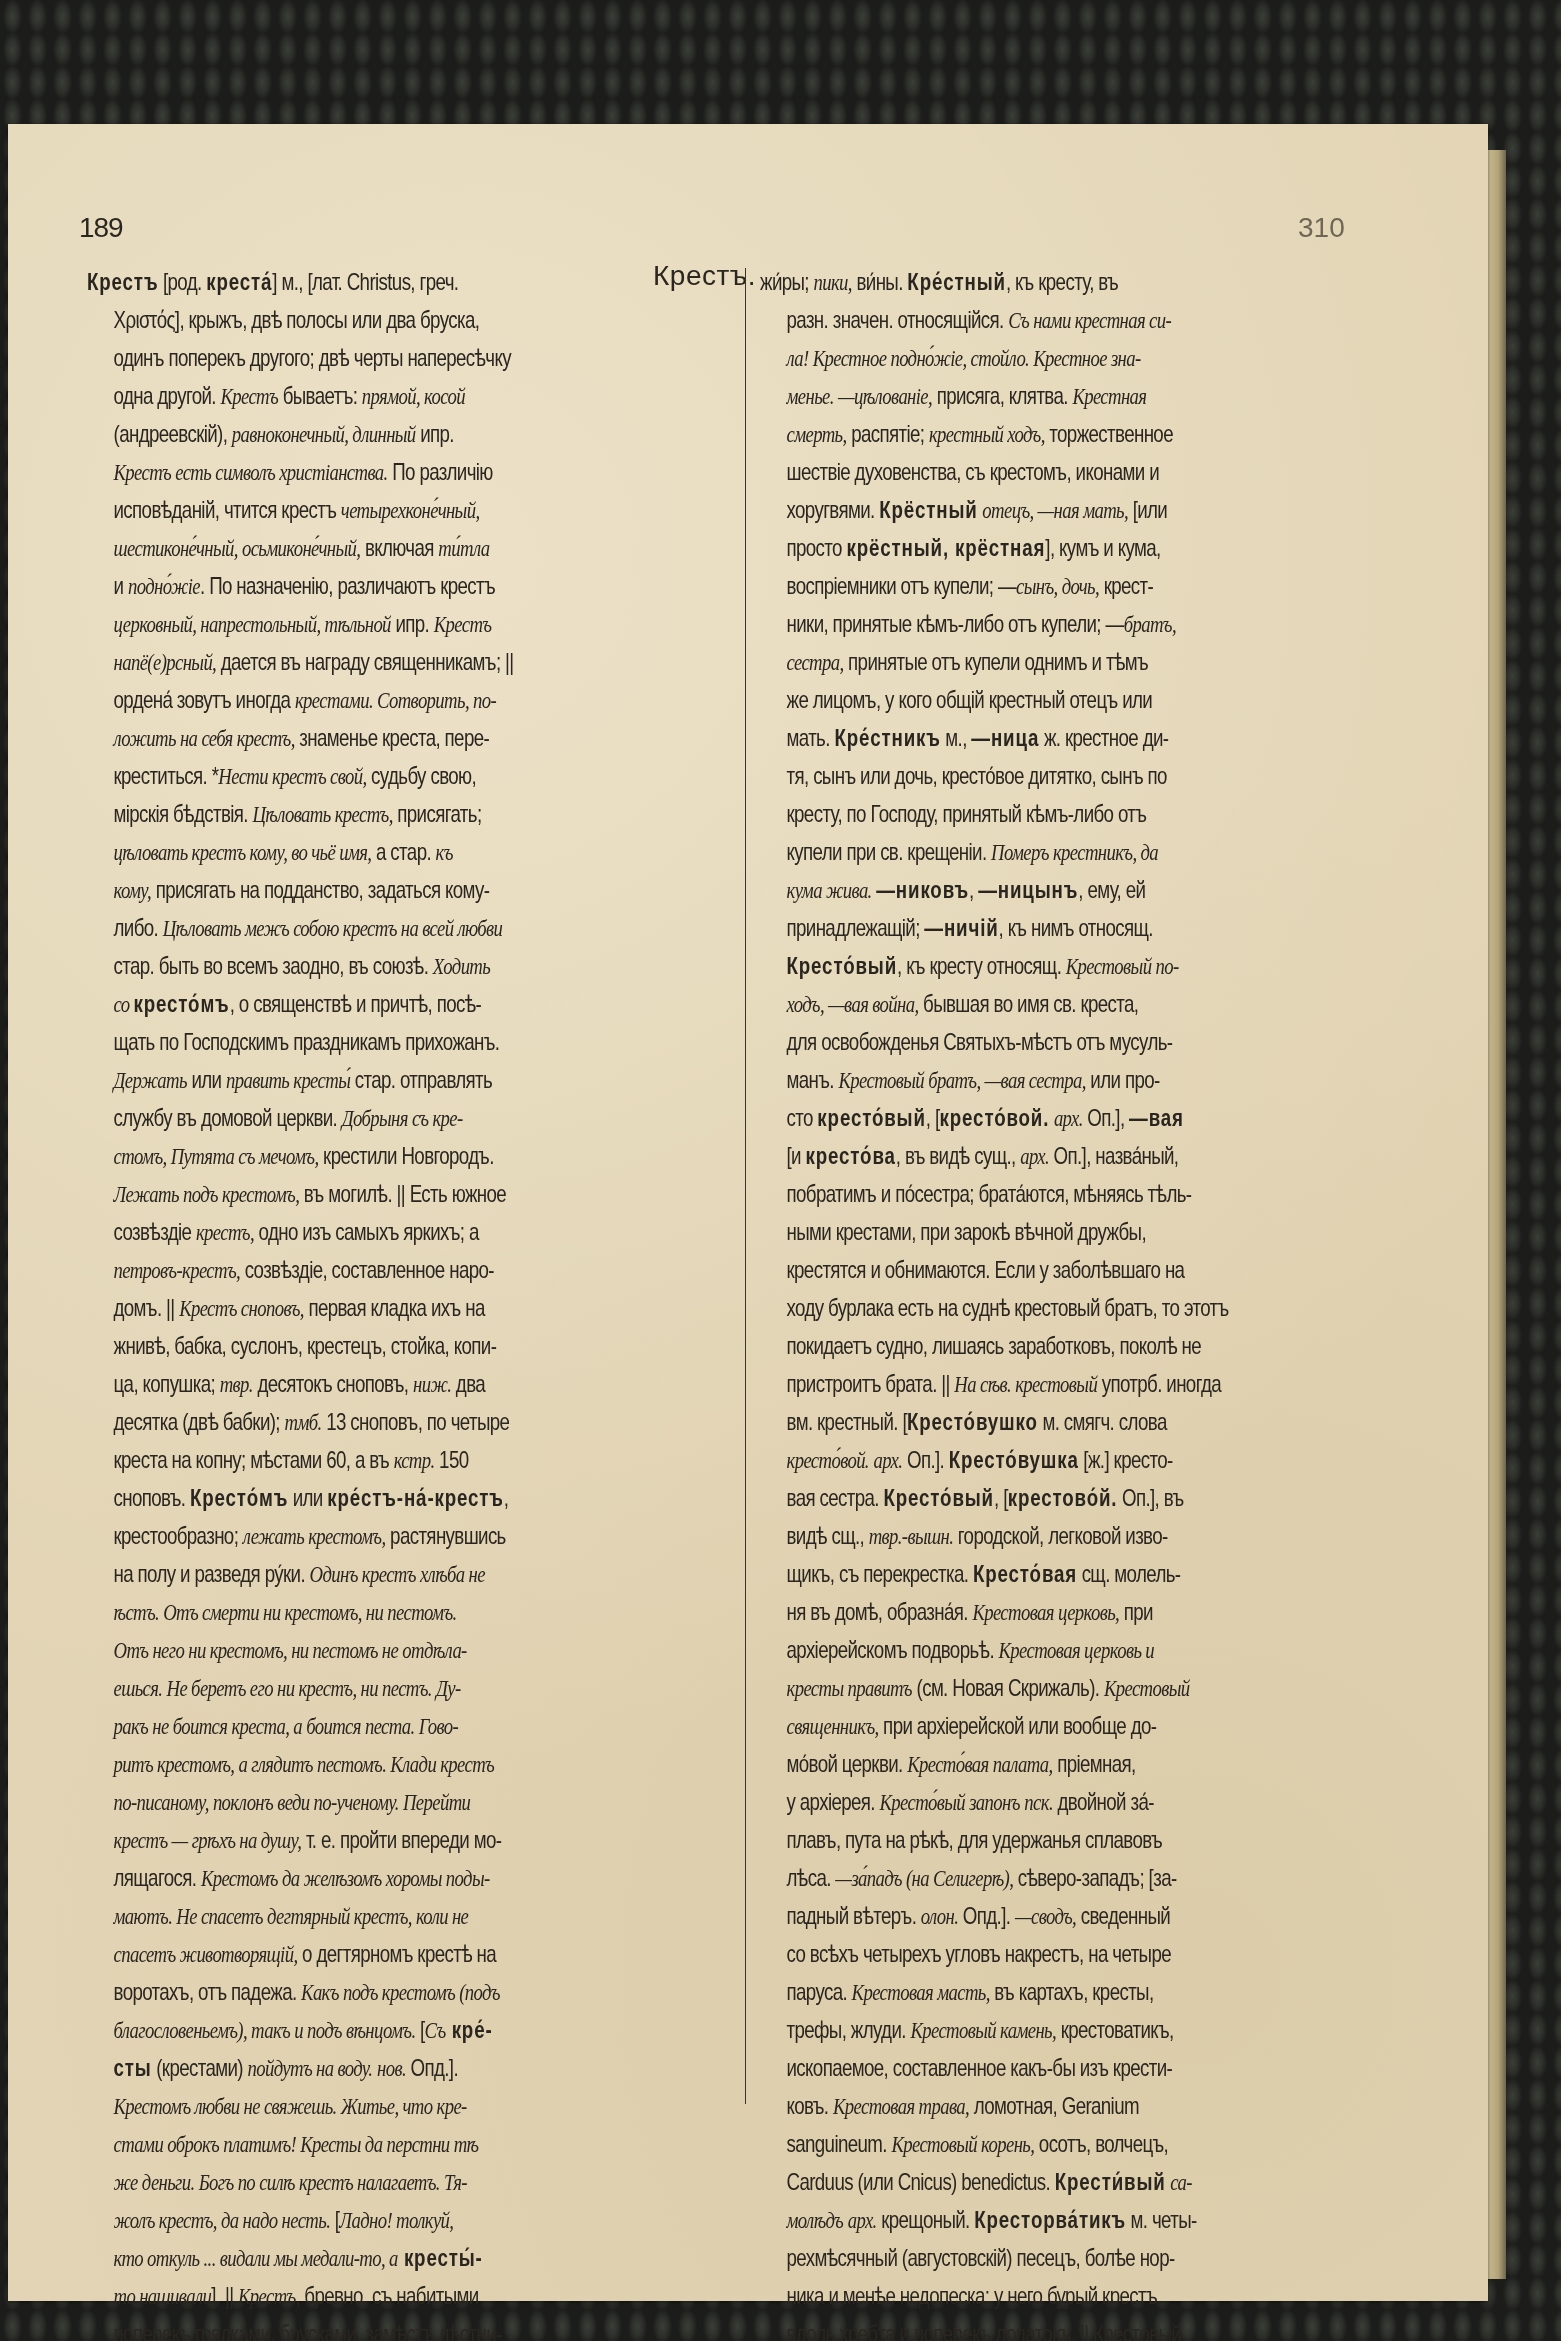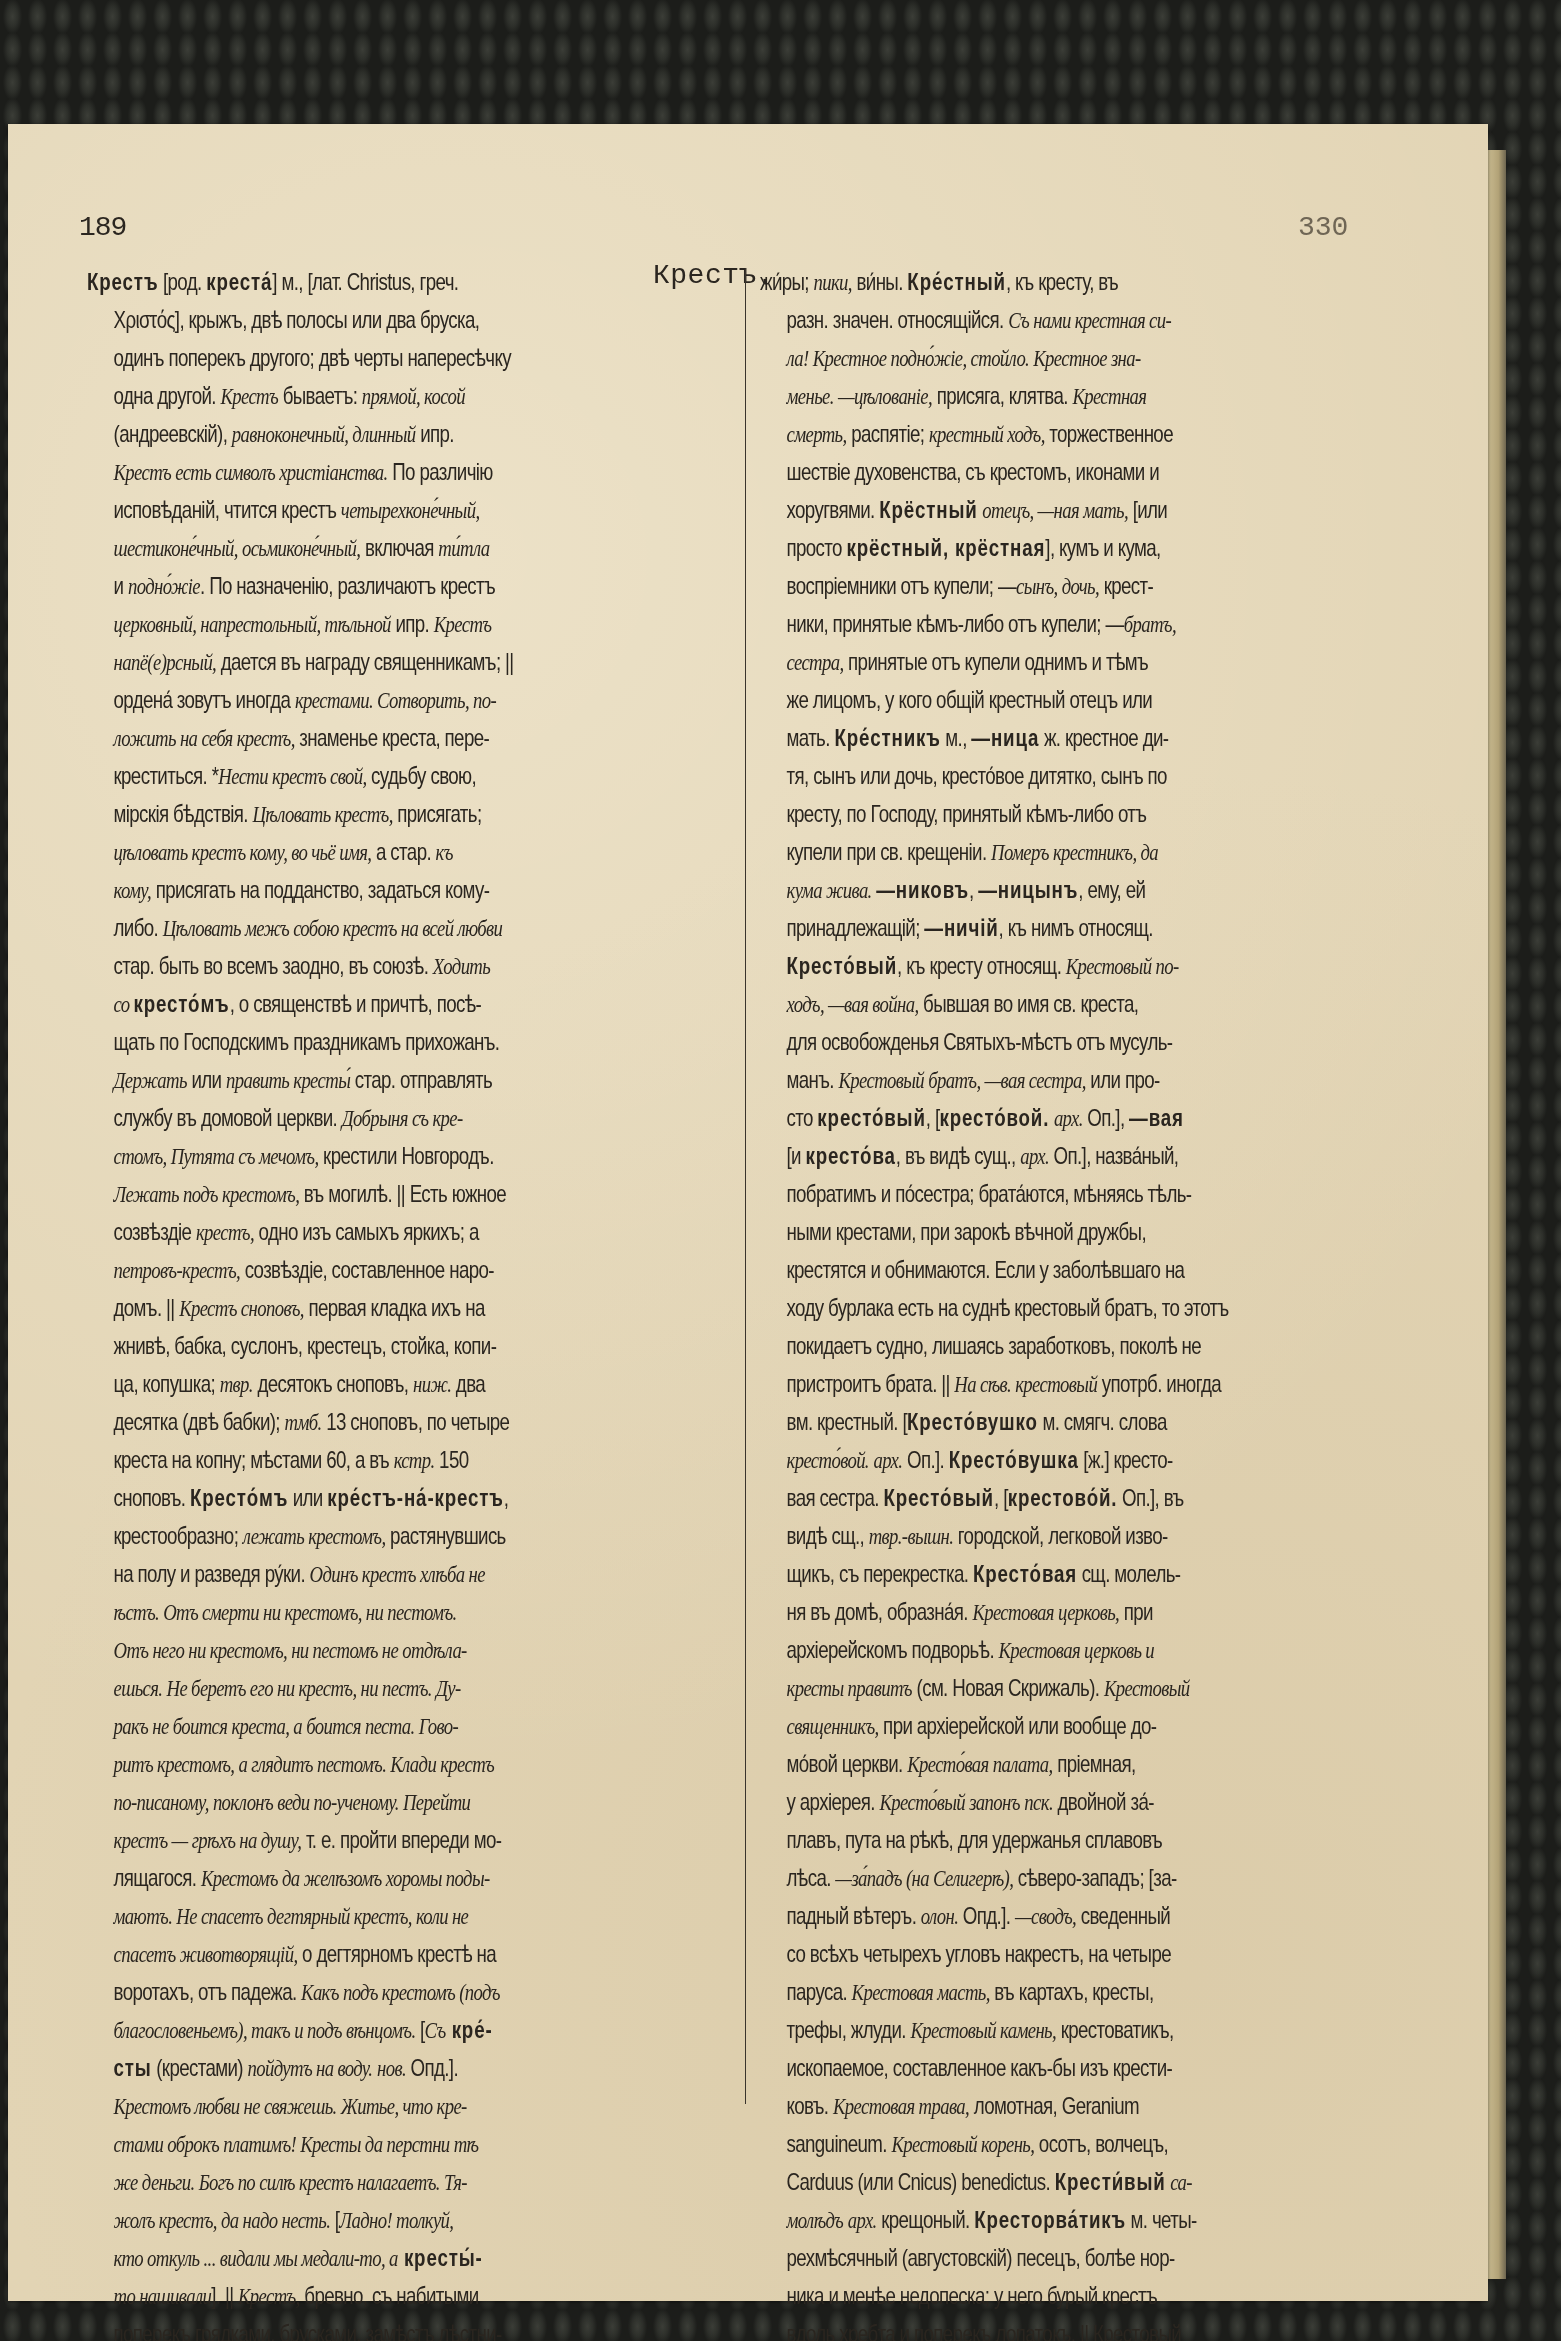"189" .running-head { font-family: Liberation Mono, monospace -> Liberation Sans, sans-serif }
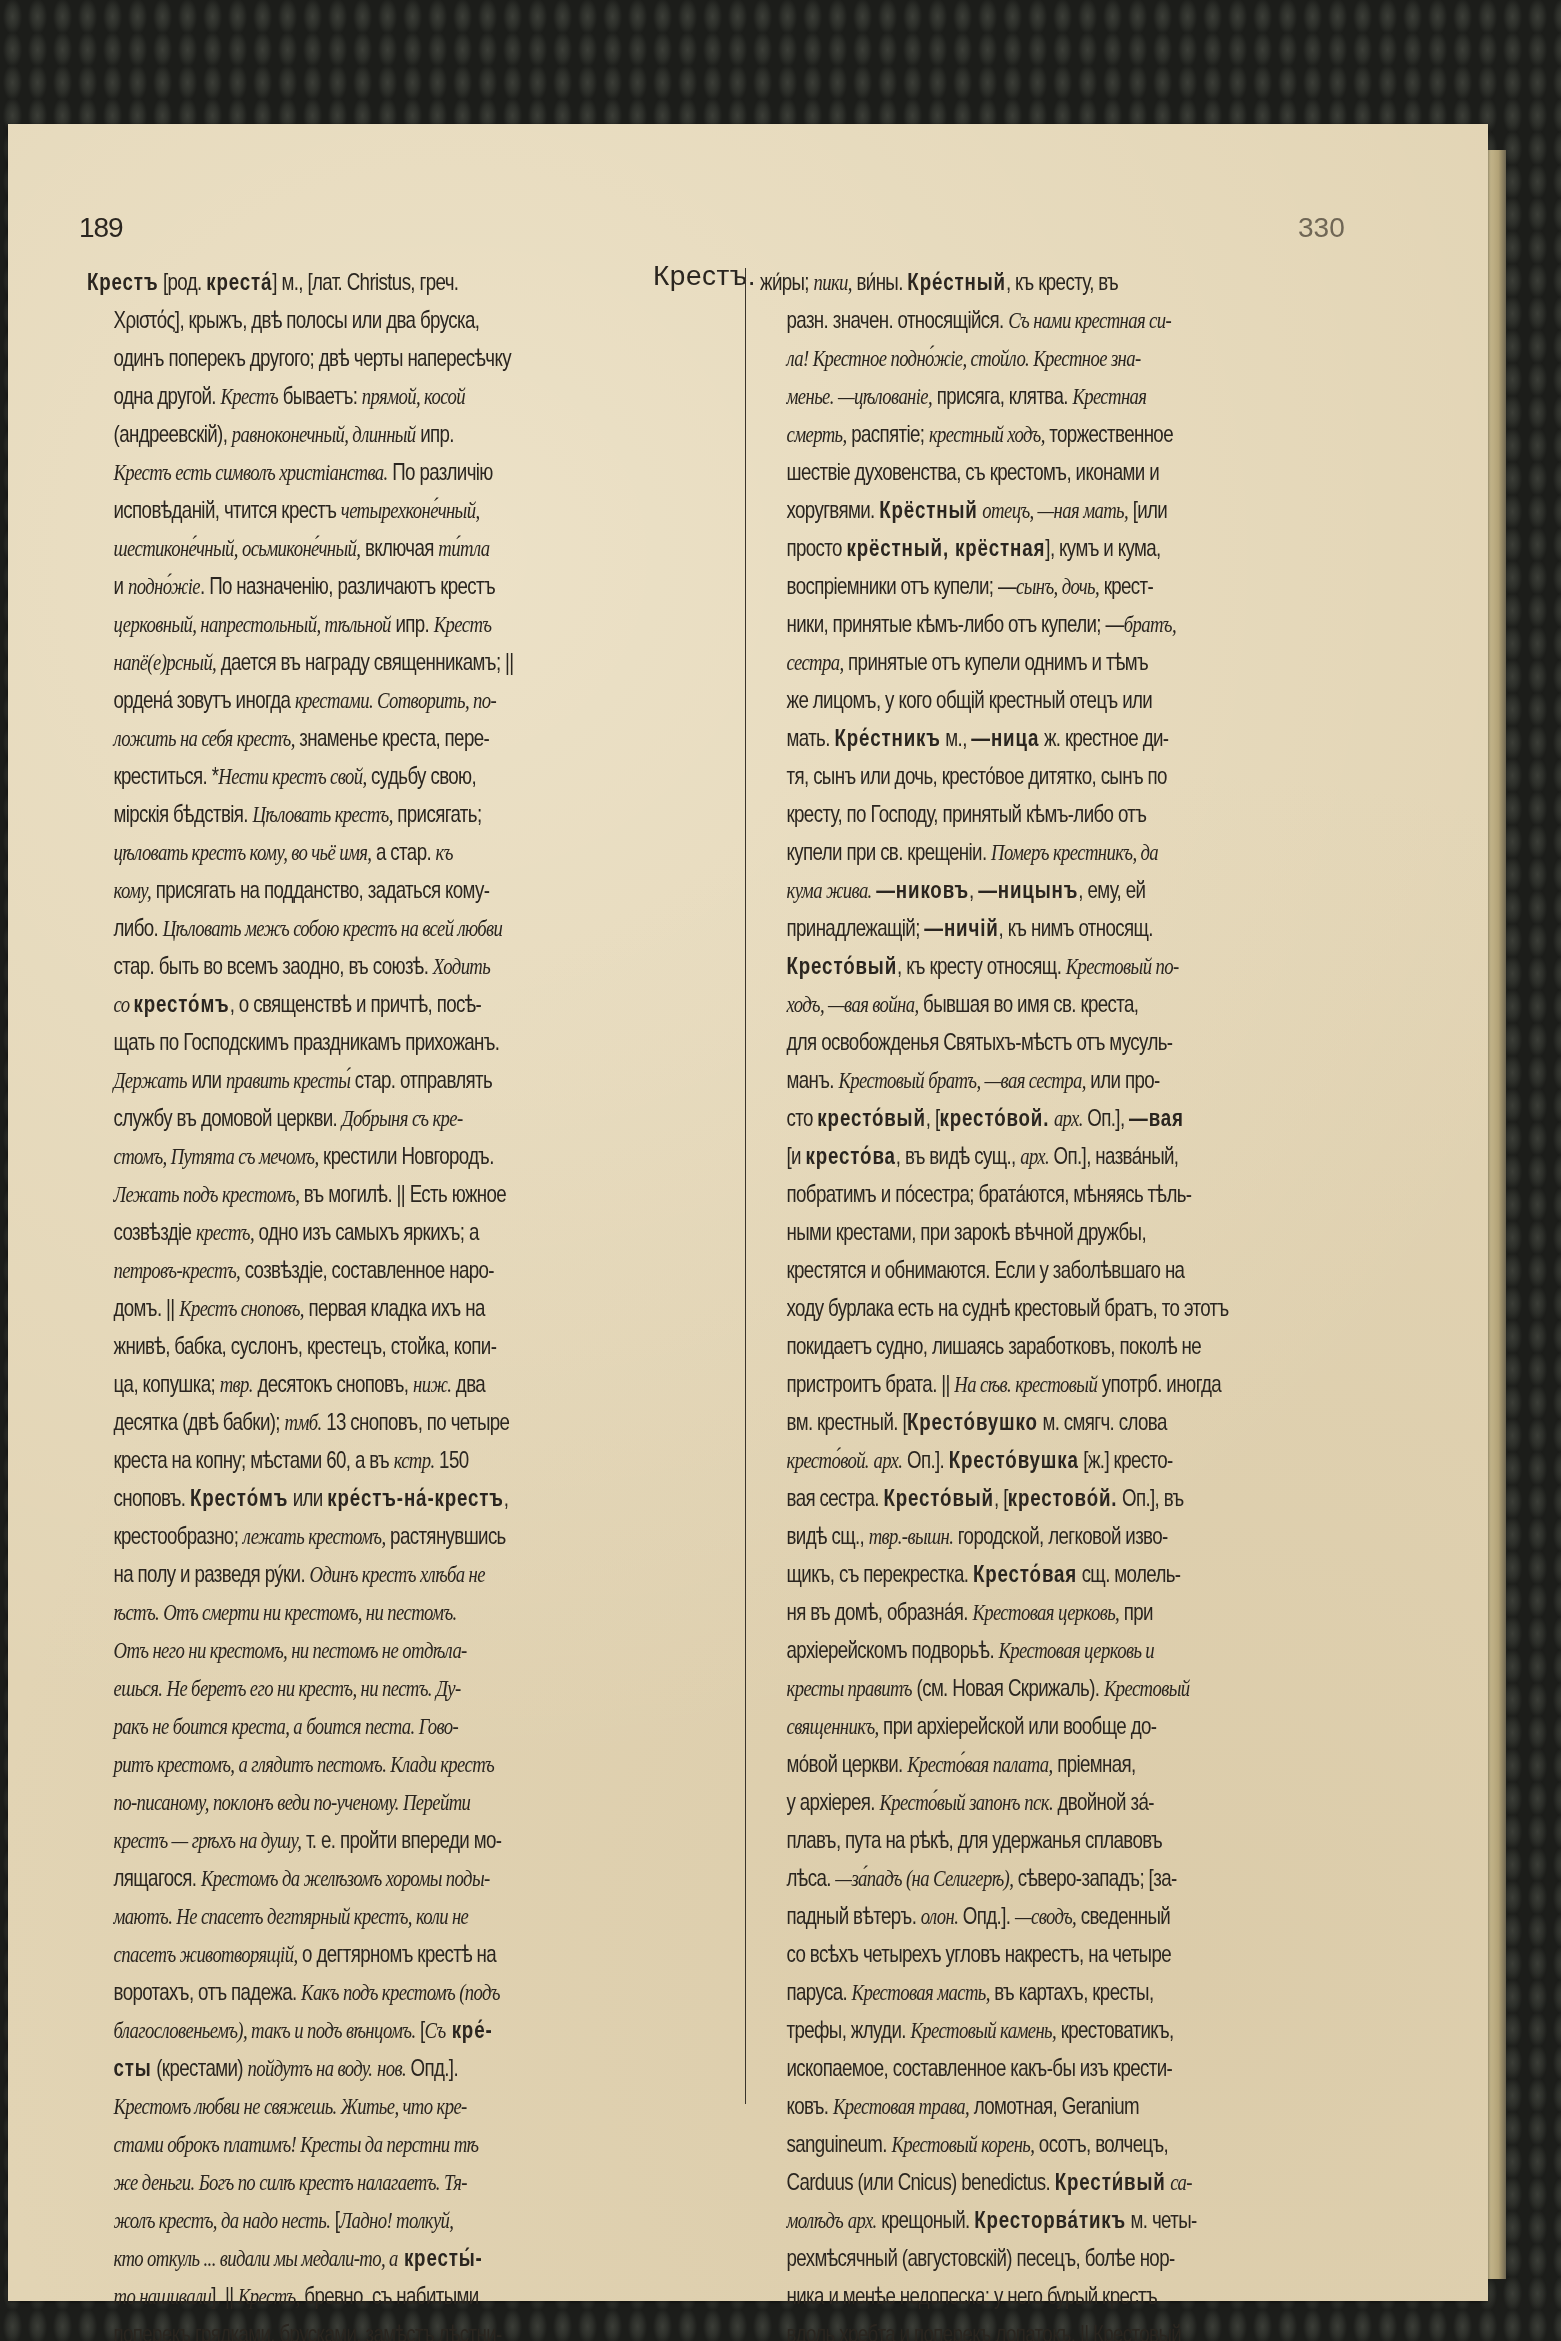"330" span.page-num-right { text: 330 -> 310 }
